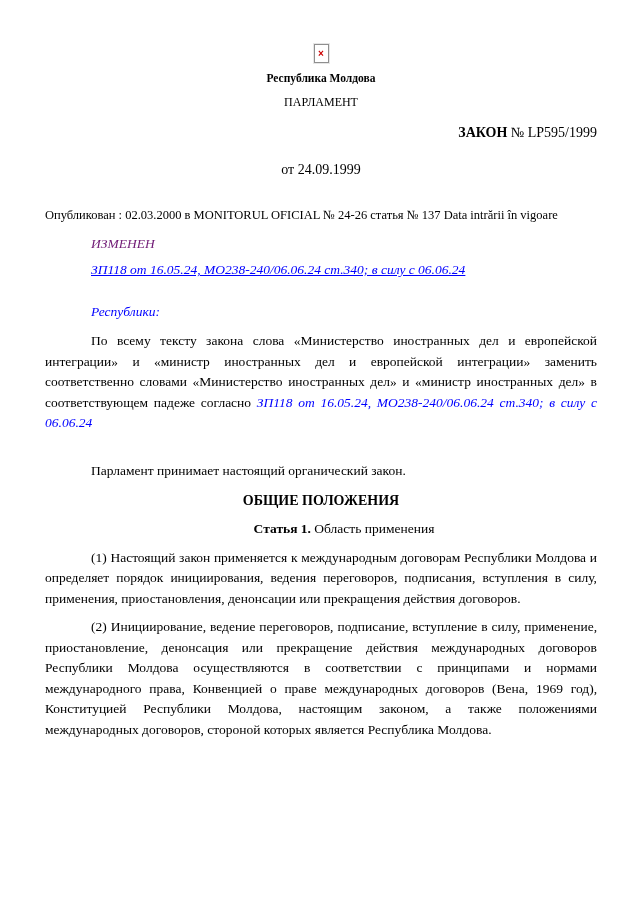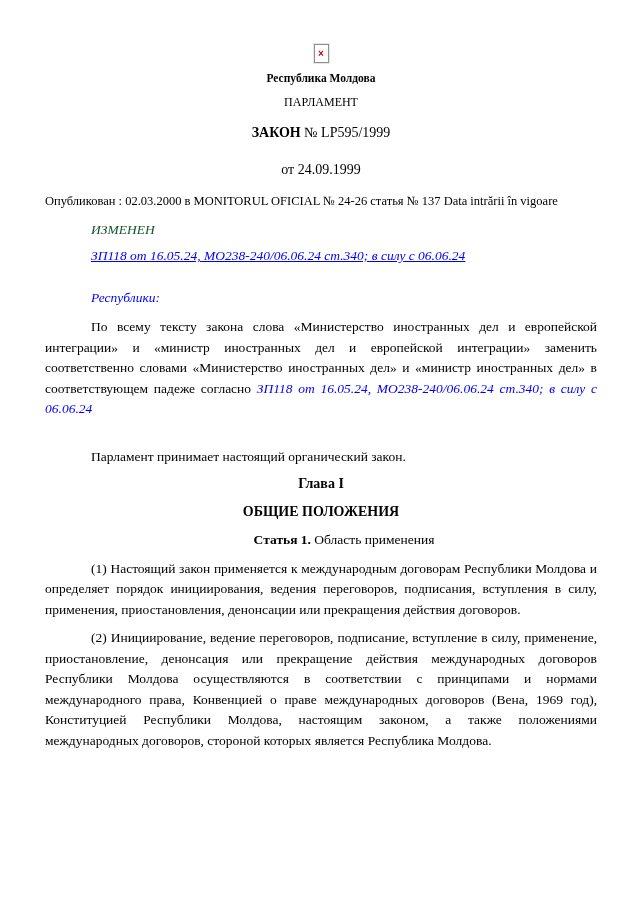"ЗАКОН № LP595/1999" .law-line { text-align: none -> right }
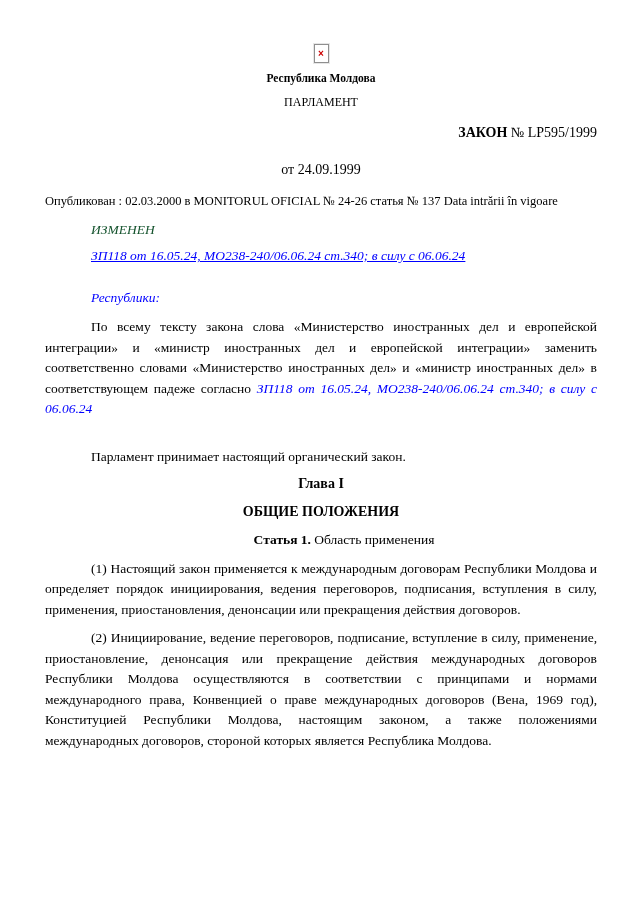"Опубликован : 02.03.2000 в MONITORUL" .published { margin-top: 15px -> 29px }
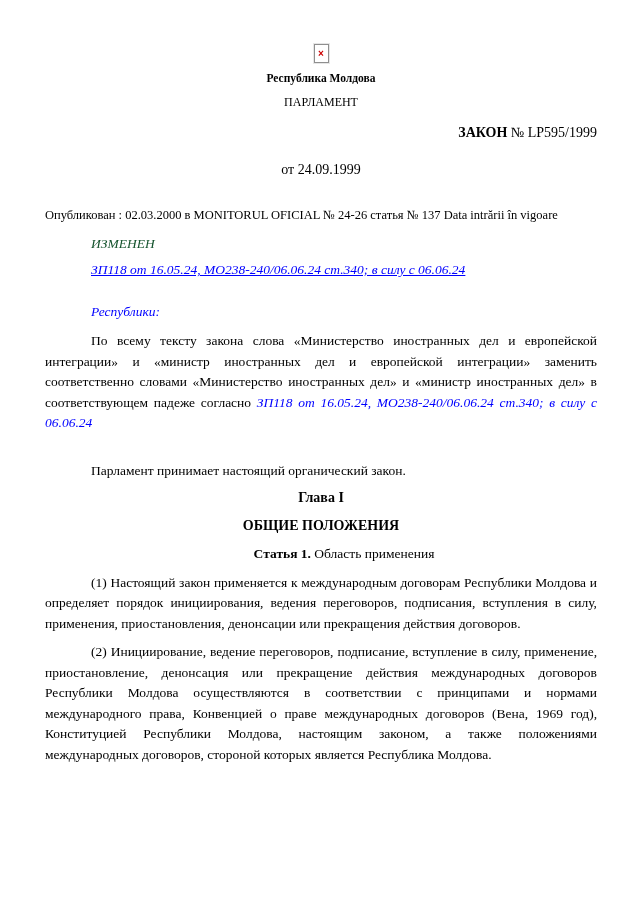"ИЗМЕНЕН" .changed { color: #14532d -> #701a75 }
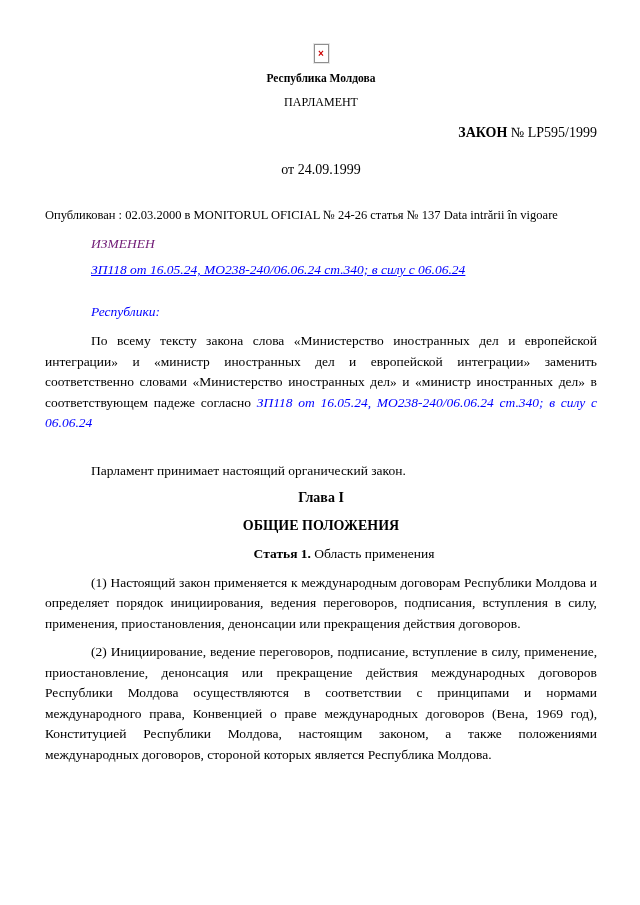"Глава I" div.chapter { html: <div>Глава I</div> -> none }
